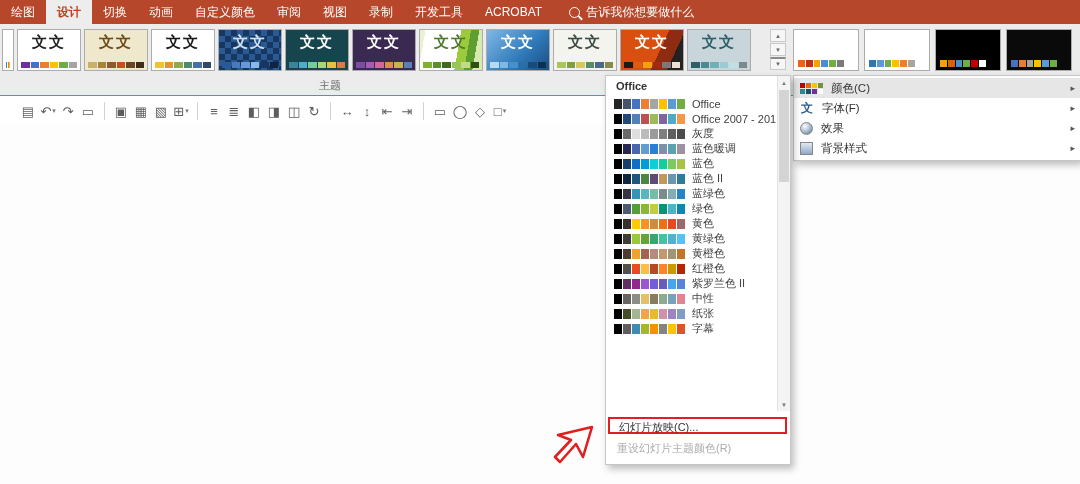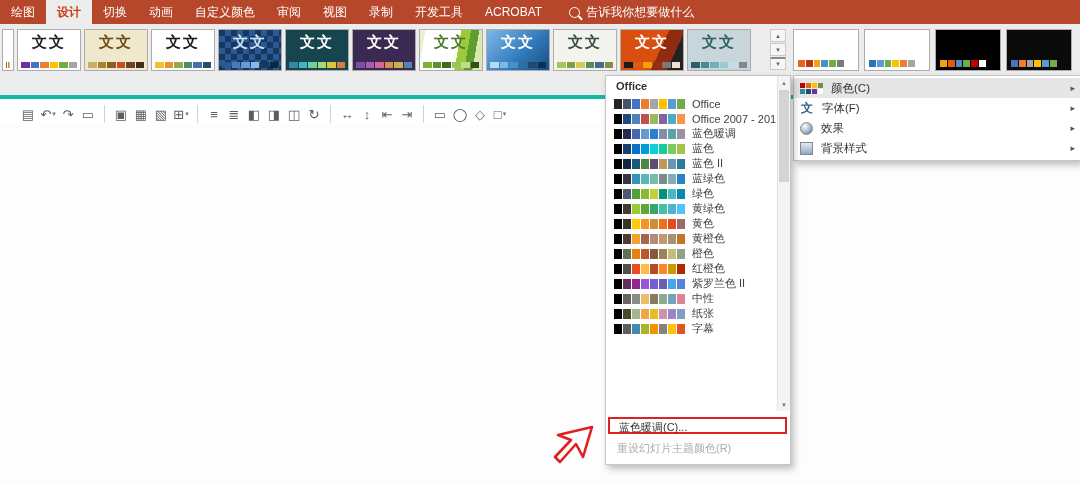"文文" .ribbon { border-bottom: 4px solid #14b8a6 -> 1px solid #14b8a6 }
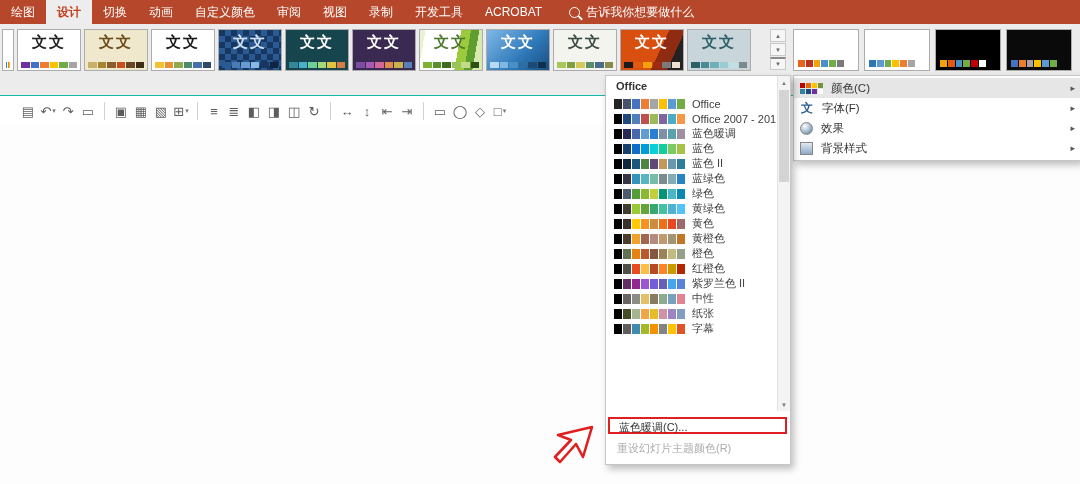"主题" div.group-label { html: none -> <div>主题</div> }
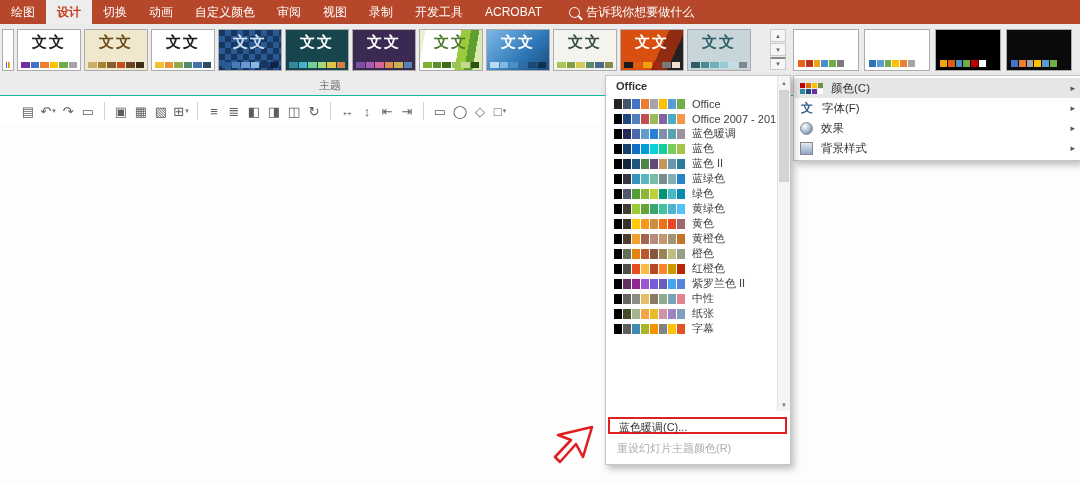"灰度" div.cm-row { html: none -> <div> <div> <span></span> <span></span> <span></span> <span></span> <span></span> <span></span> <span></span> <span></span> </div> <span>灰度</span> </div> }
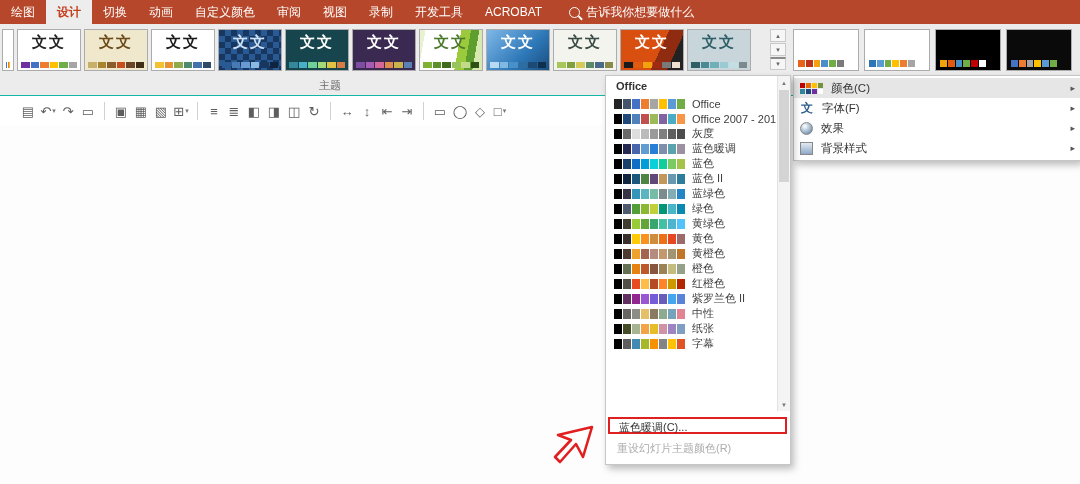"黄绿色" div.cm-row { order: before "黄色" -> after "黄色" }
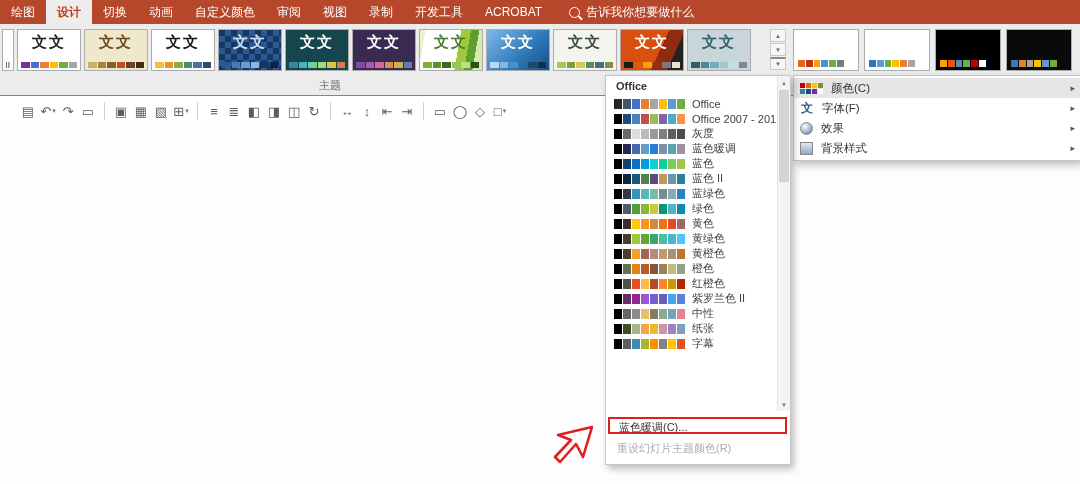"橙色" div.cm-row { html: <div> <div> <span></span> <span></span> <span></span> <span></span> <span></span> <span></span> <span></span> <span></span> </div> <span>橙色</span> </div> -> none }
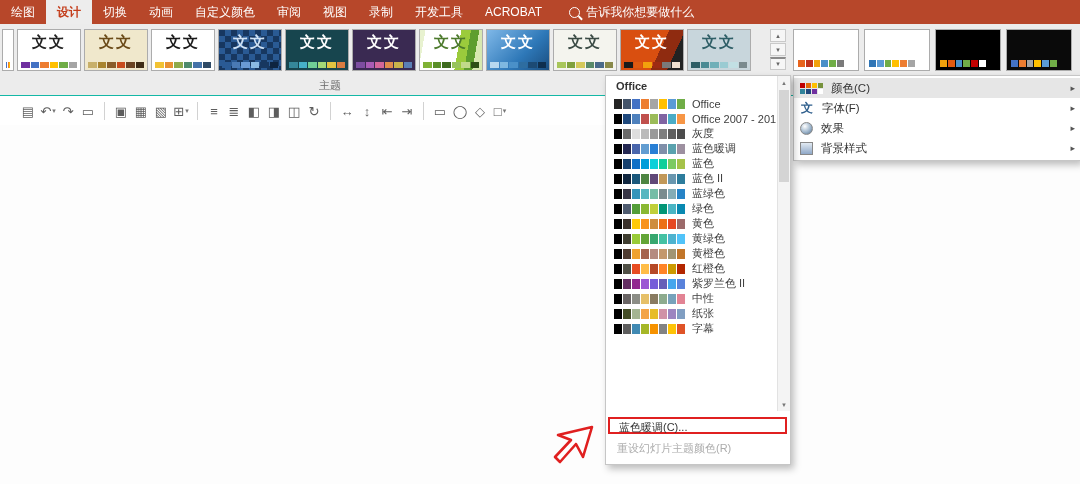"蓝色暖调(C)..." div.cm-custom { text: 蓝色暖调 -> 幻灯片放映 }
